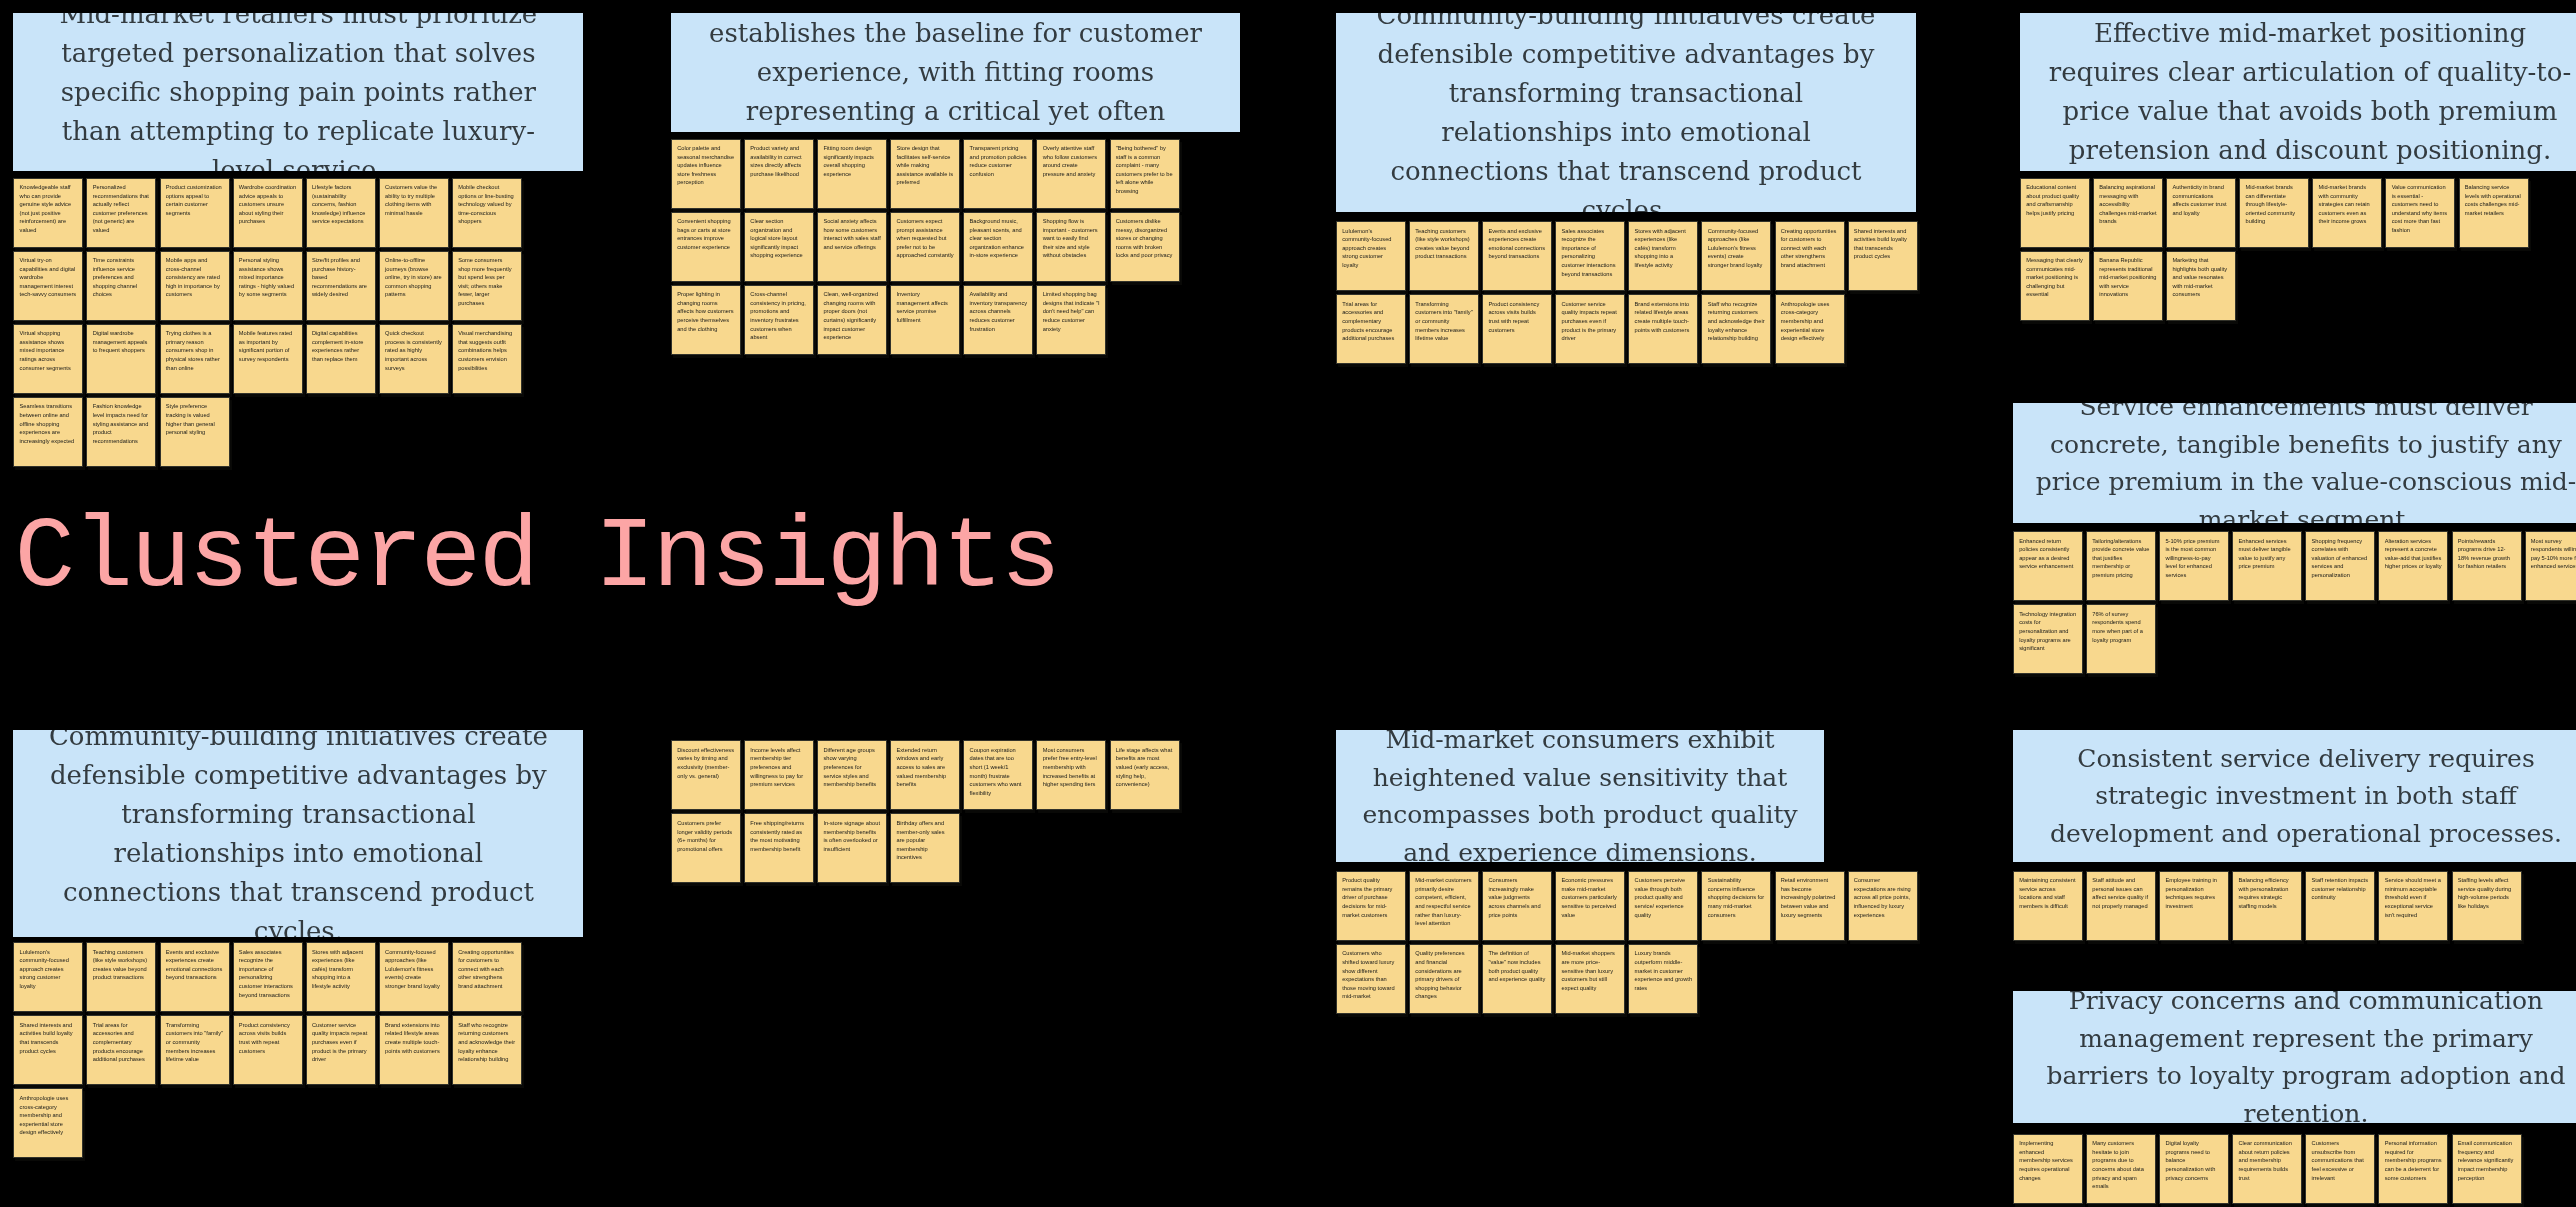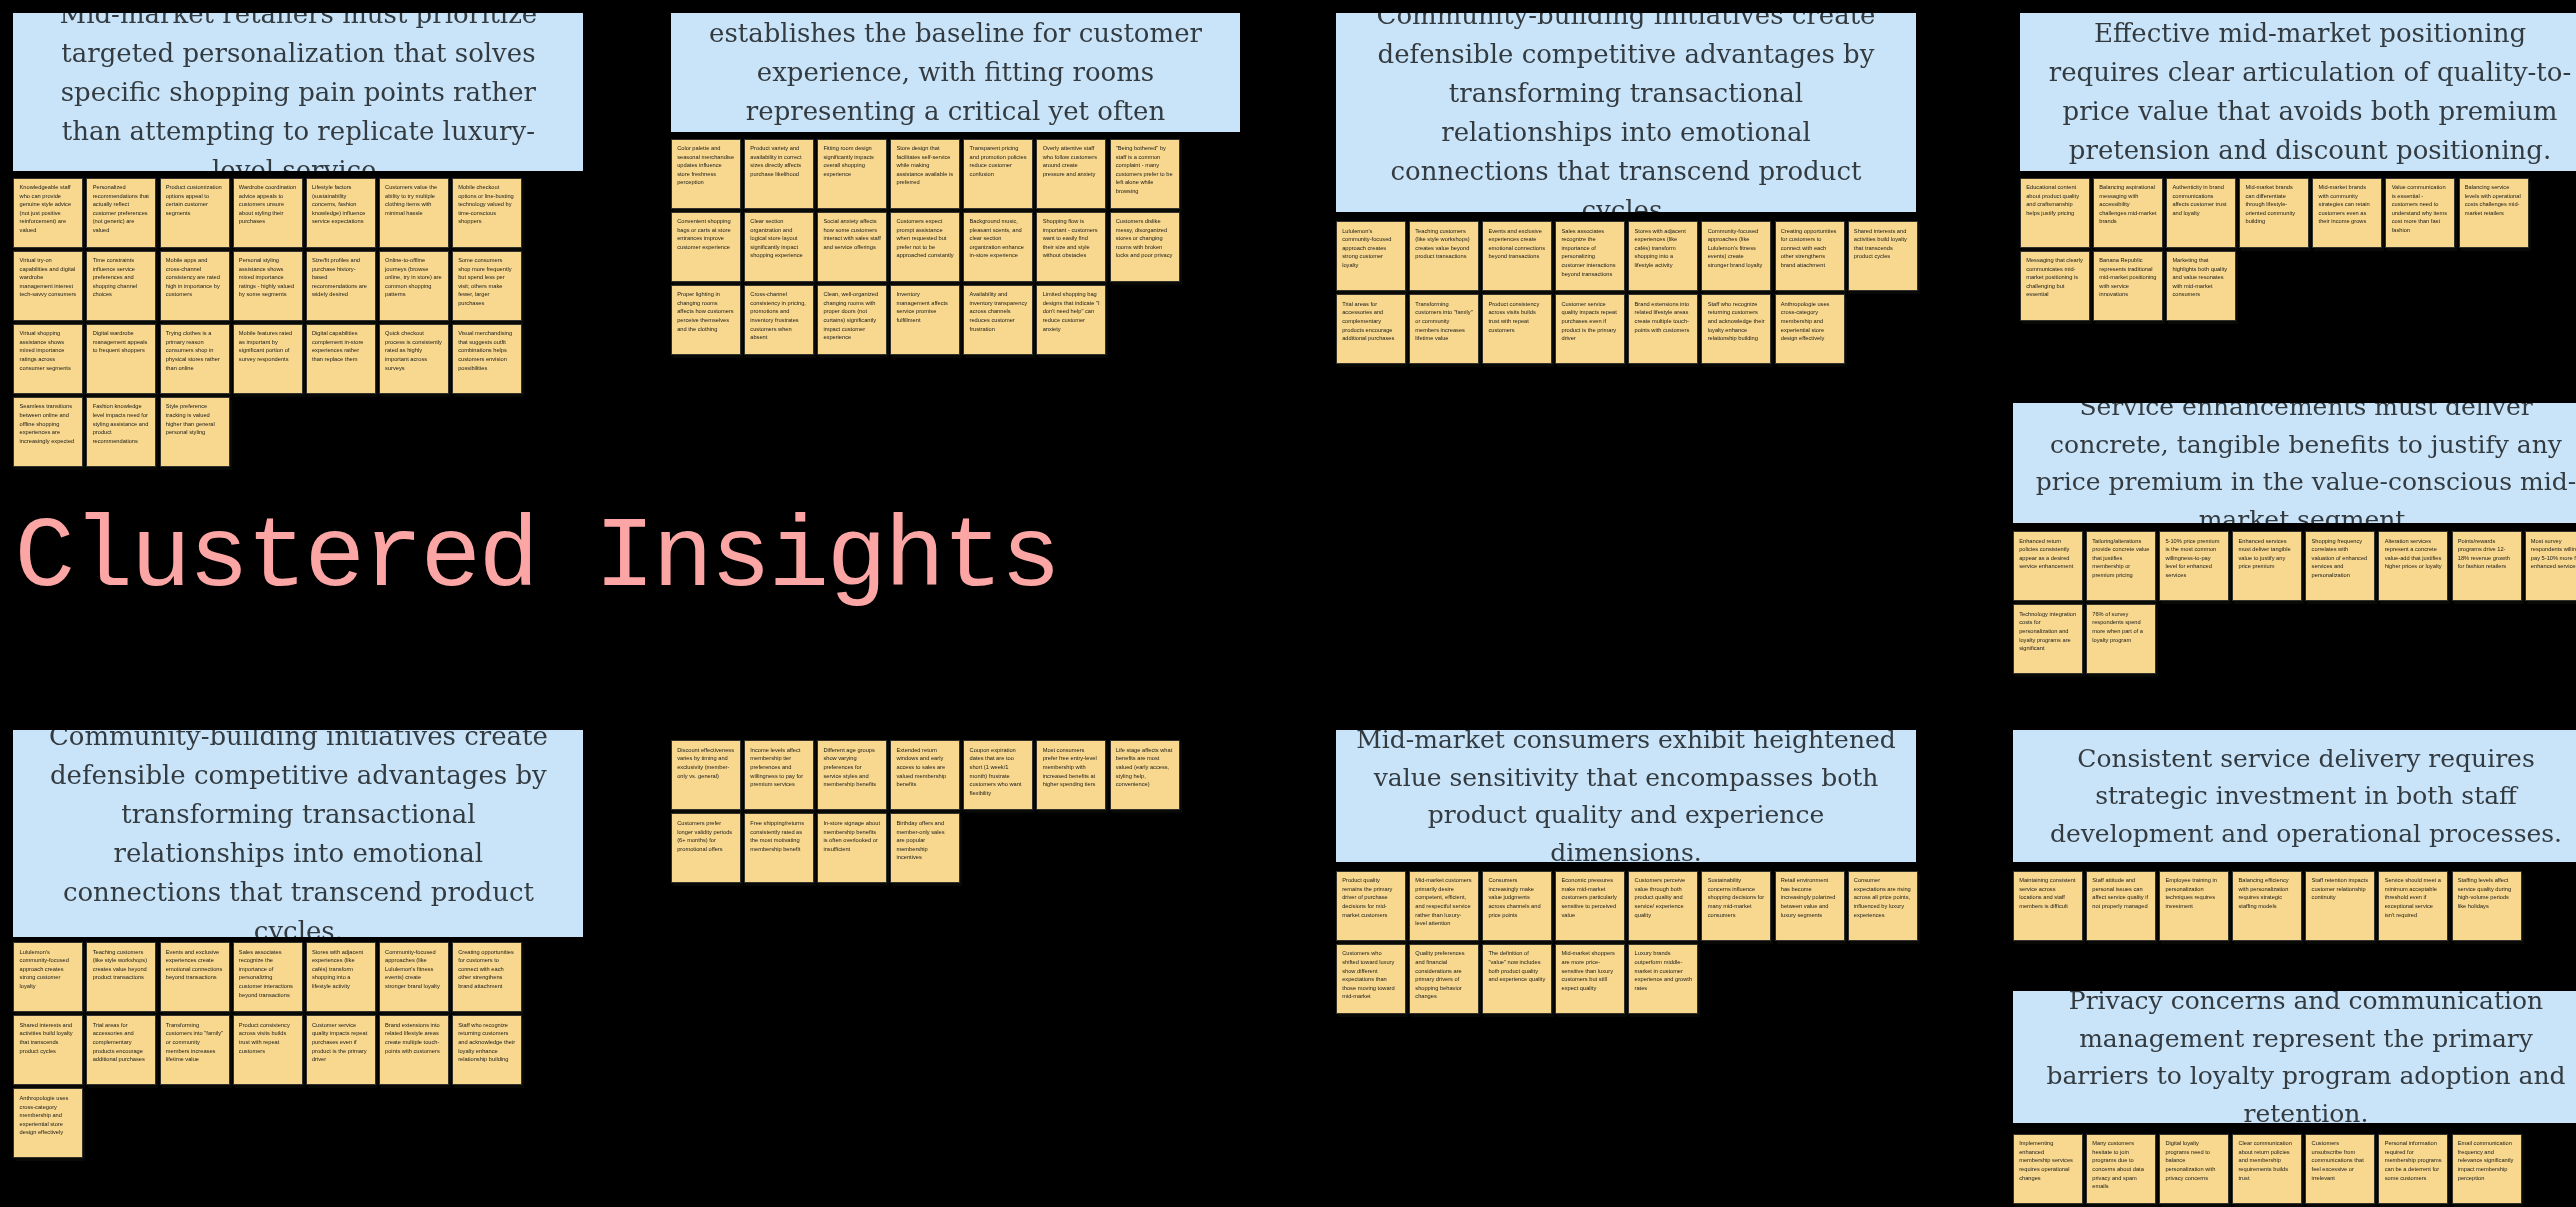"Mid-market consumers exhibit heightened" div.card { width: 580px -> 488px }
